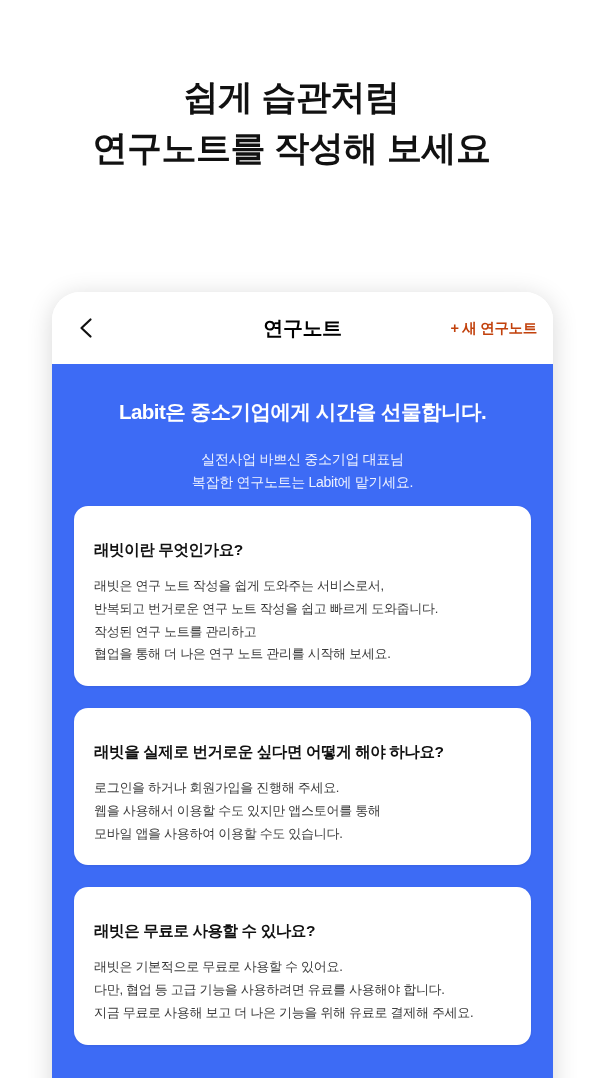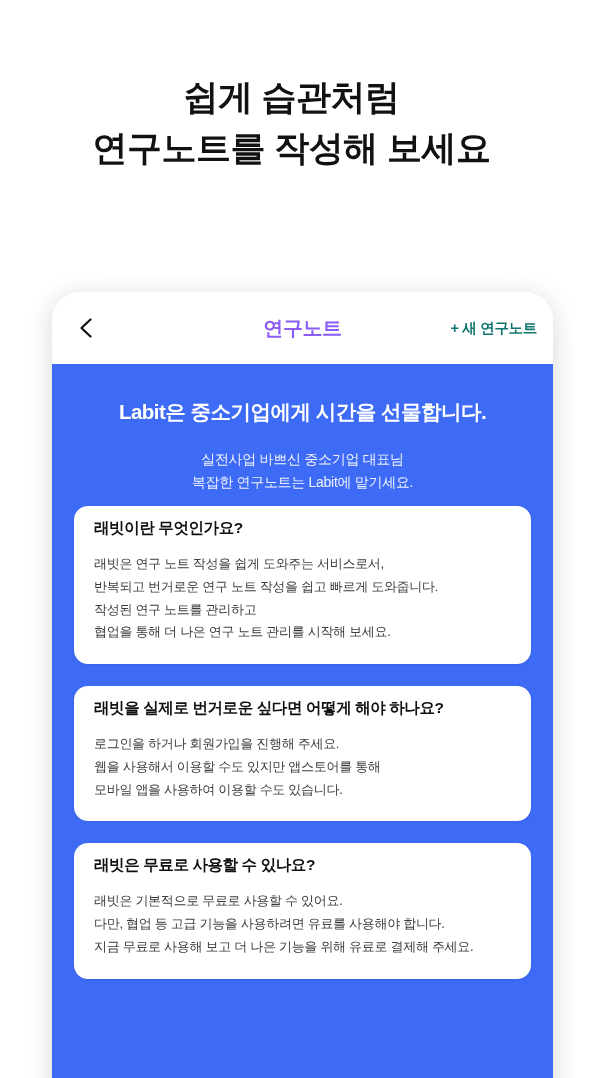"연구노트" .appbar-title { color: #8b5cf6 -> #000000 }
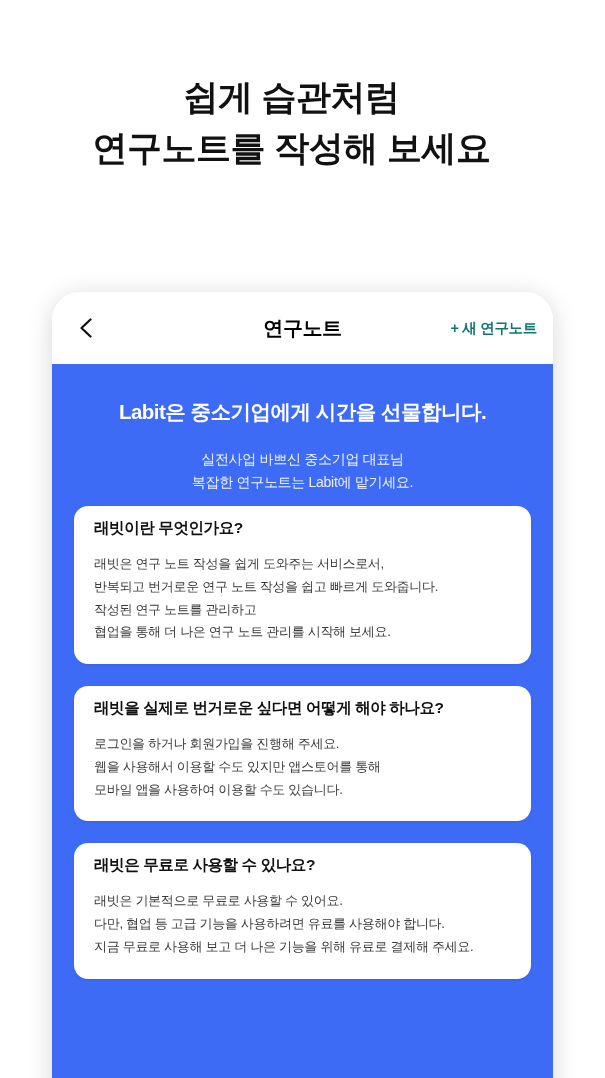"+ 새 연구노트" .new-note-btn { color: #0f766e -> #c2410c }
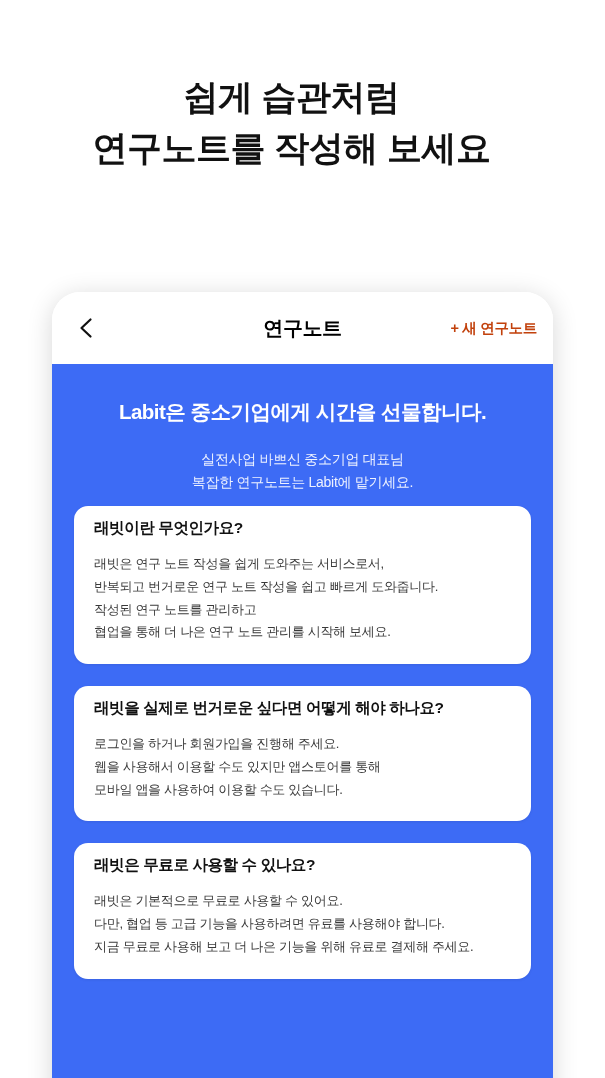"래빗이란 무엇인가요?" .faq-card { padding: 12px 20px 20px 20px -> 34px 20px 20px 20px }
